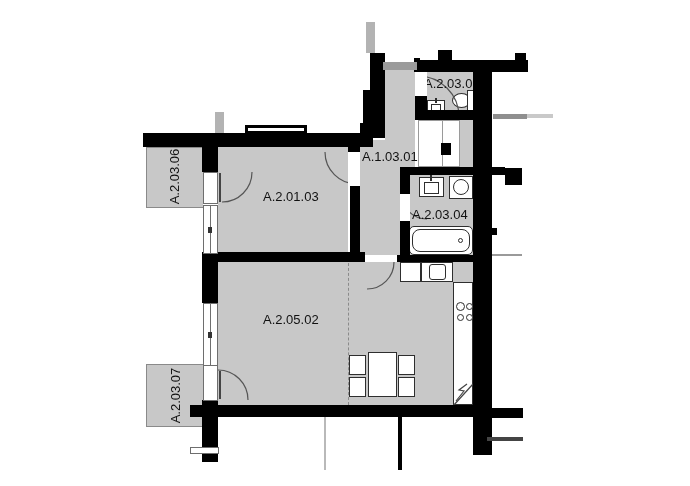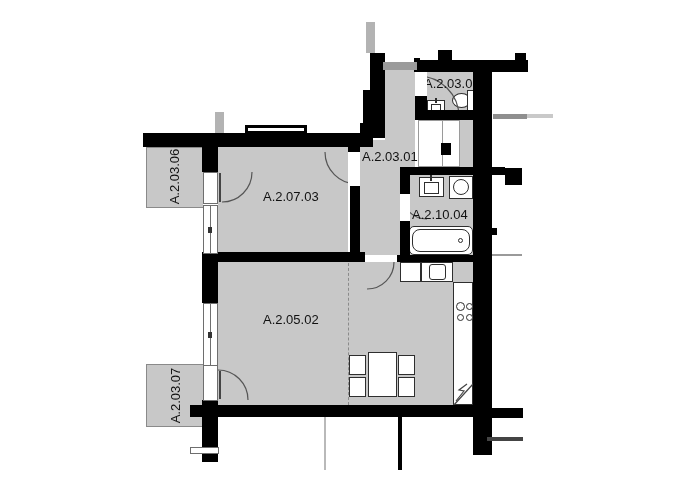"A.2.03.01" div.lbl { text: A.2.03.01 -> A.1.03.01 }
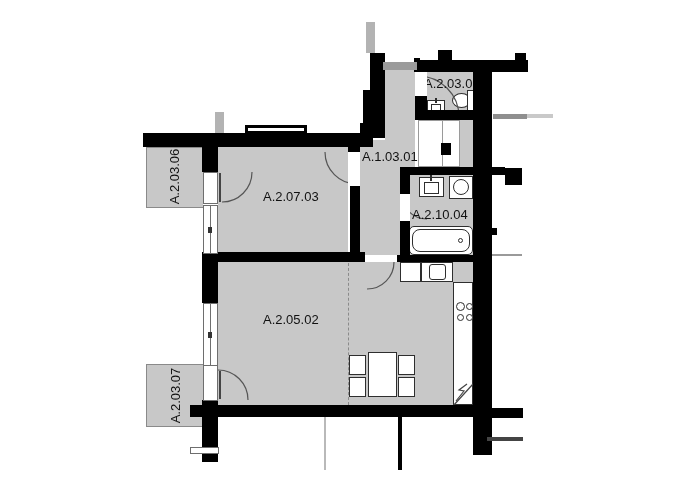"A.2.07.03" div.lbl { text: A.2.07.03 -> A.2.01.03 }
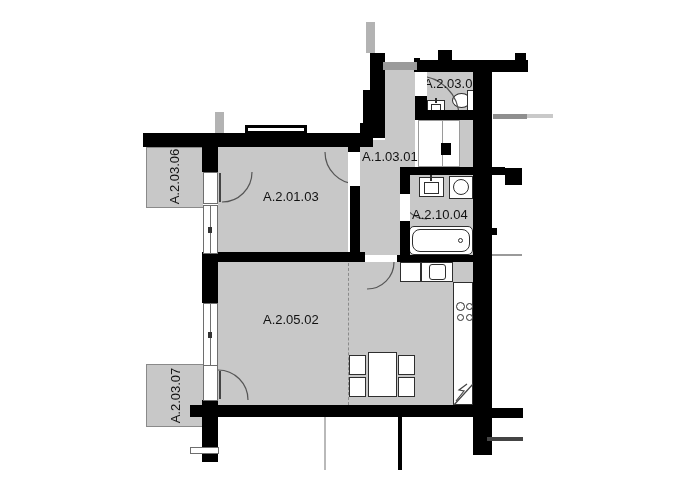"A.2.10.04" div.lbl { text: A.2.10.04 -> A.2.03.04 }
